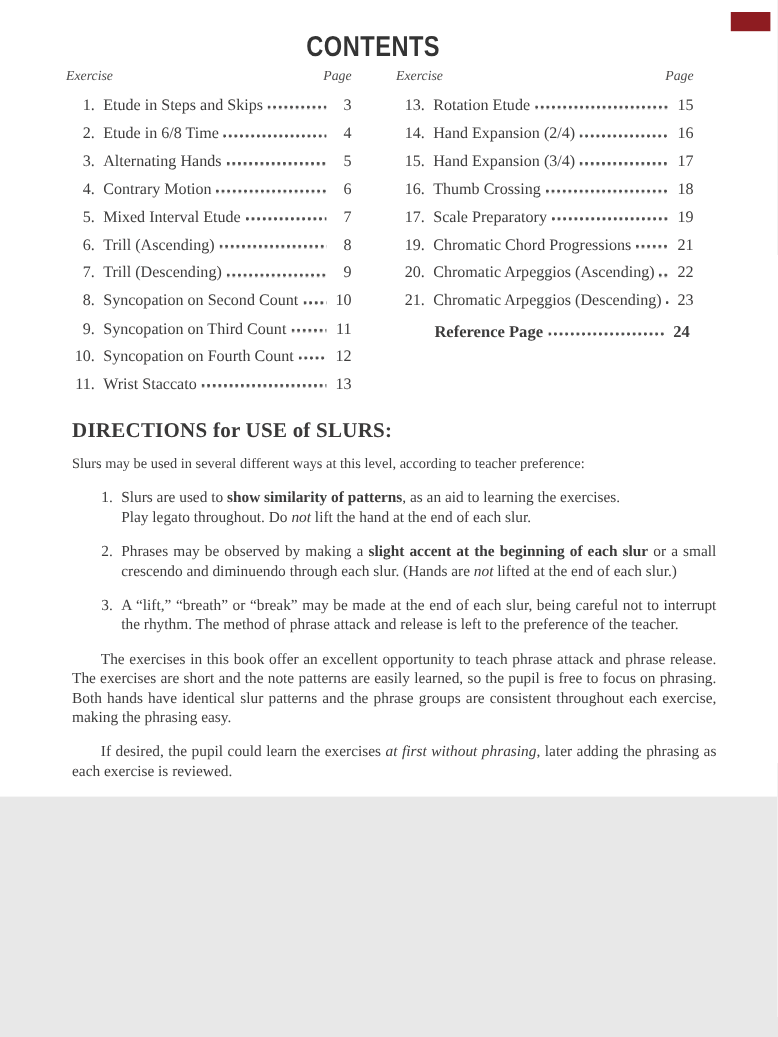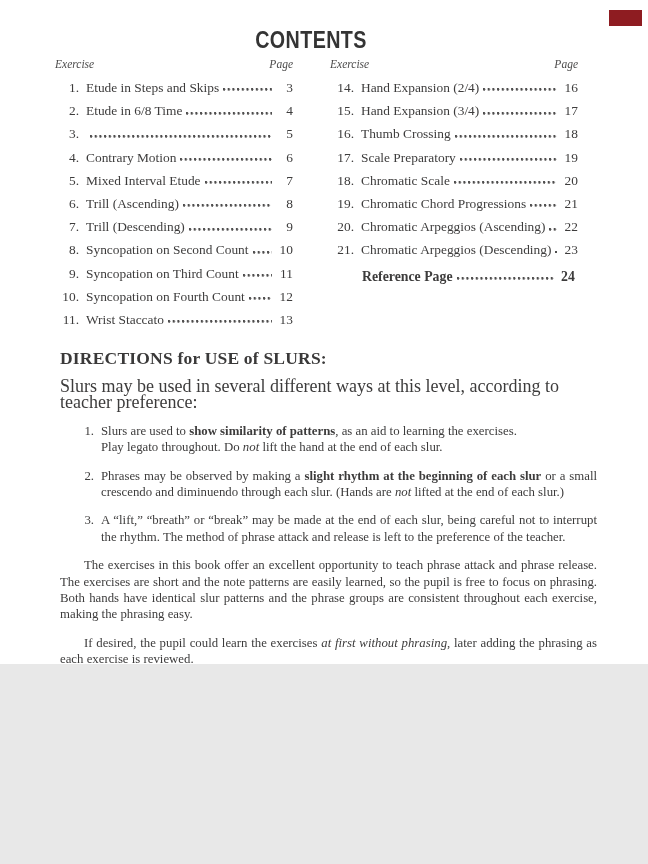"13." div.toc-row { html: none -> <div> <span>13.</span> <span>Rotation Etude</span> <span></span> <span>15</span> </div> }
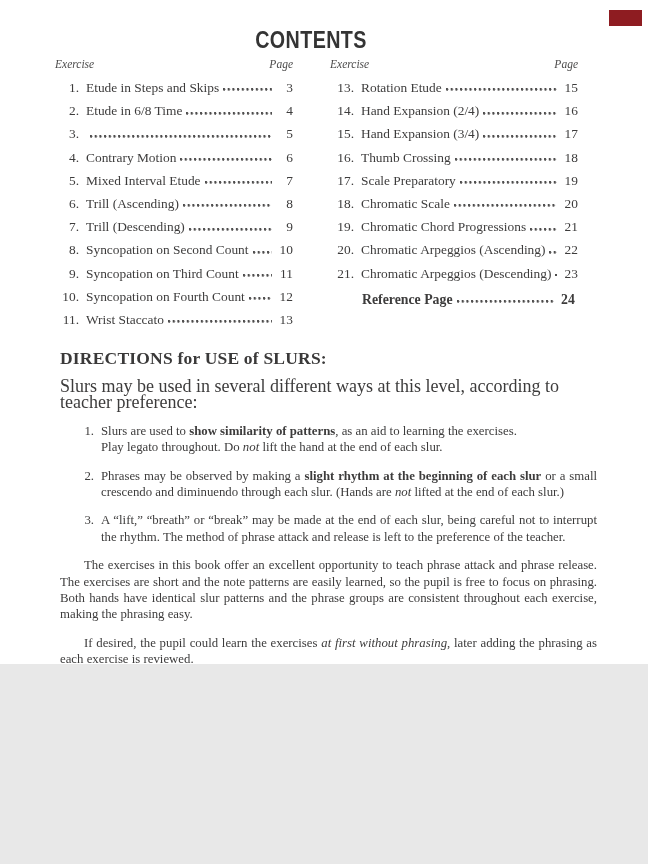"Alternating Hands" span.toc-title { html: none -> <span>Alternating Hands</span> }
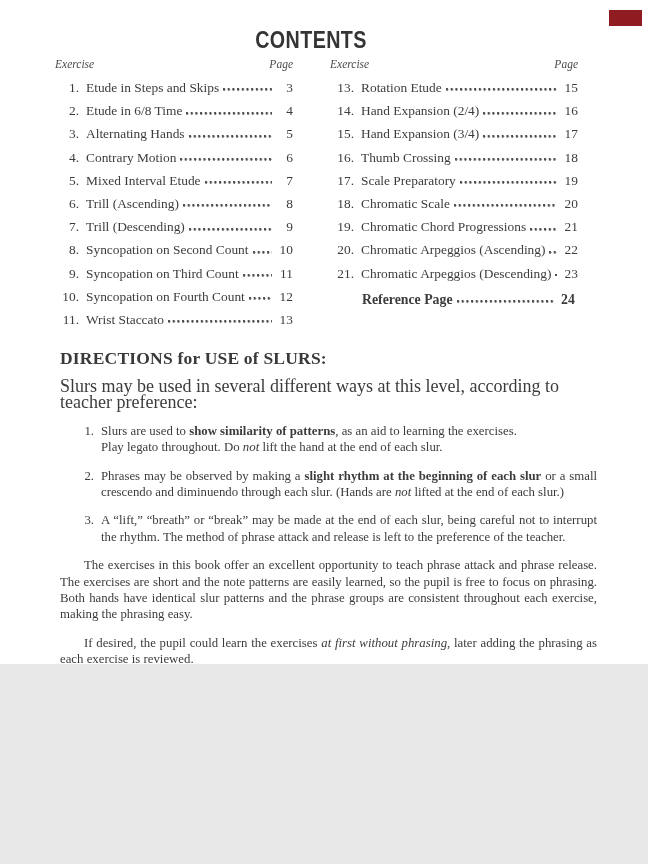"18." div.toc-row { html: <div> <span>18.</span> <span>Chromatic Scale</span> <span></span> <span>20</span> </div> -> none }
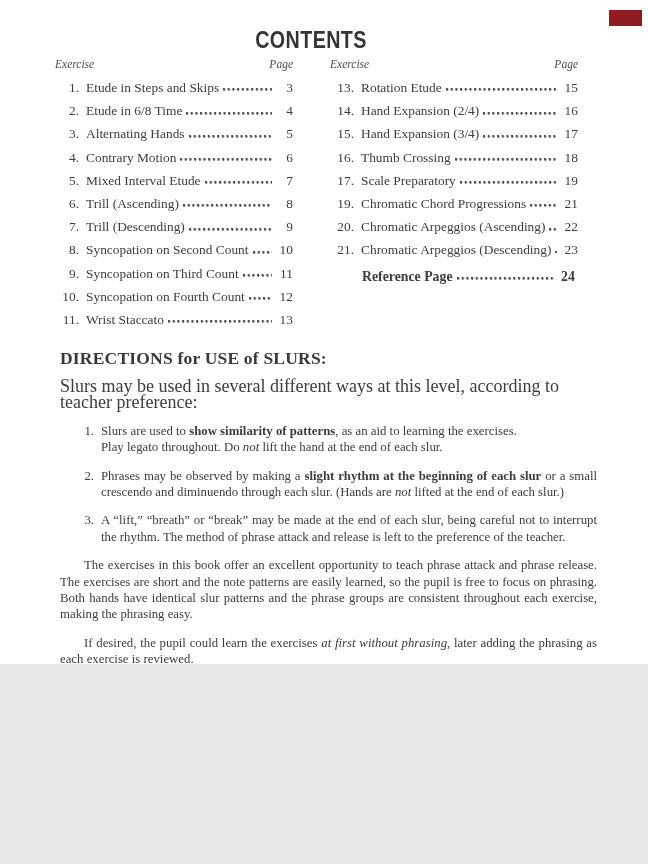"Slurs may be used in" .dir-intro { font-size: 18px -> 12px }
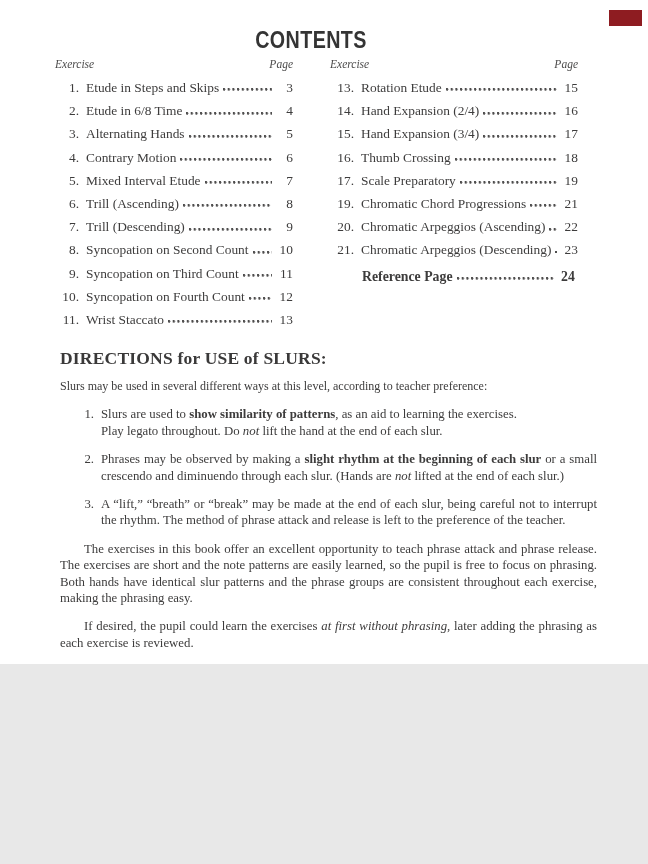"slight rhythm at the beginning" b { text: rhythm -> accent }
